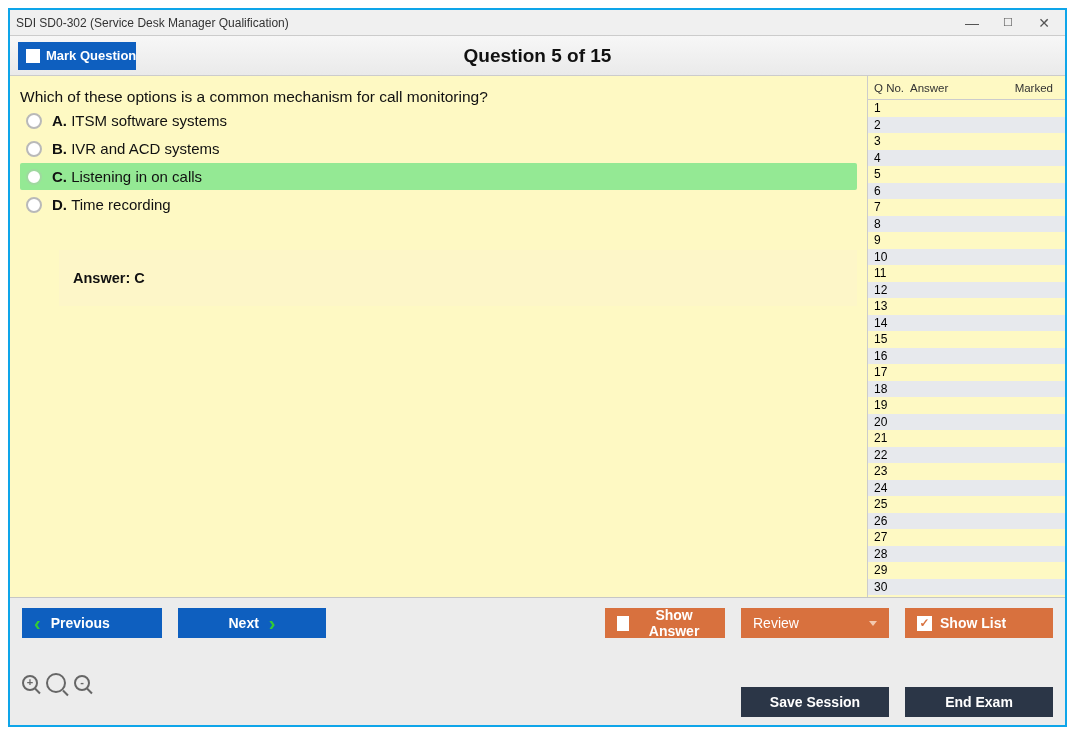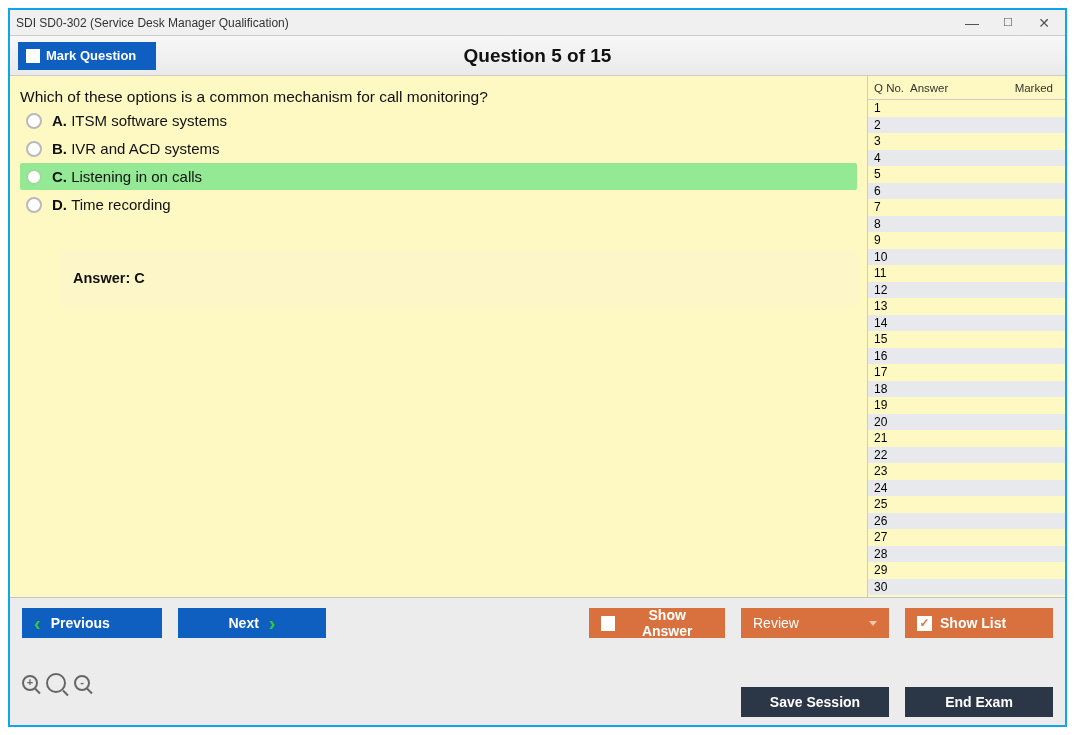"Mark Question" .mark-btn { padding: 0 20px 0 8px -> 0 0 0 8px }
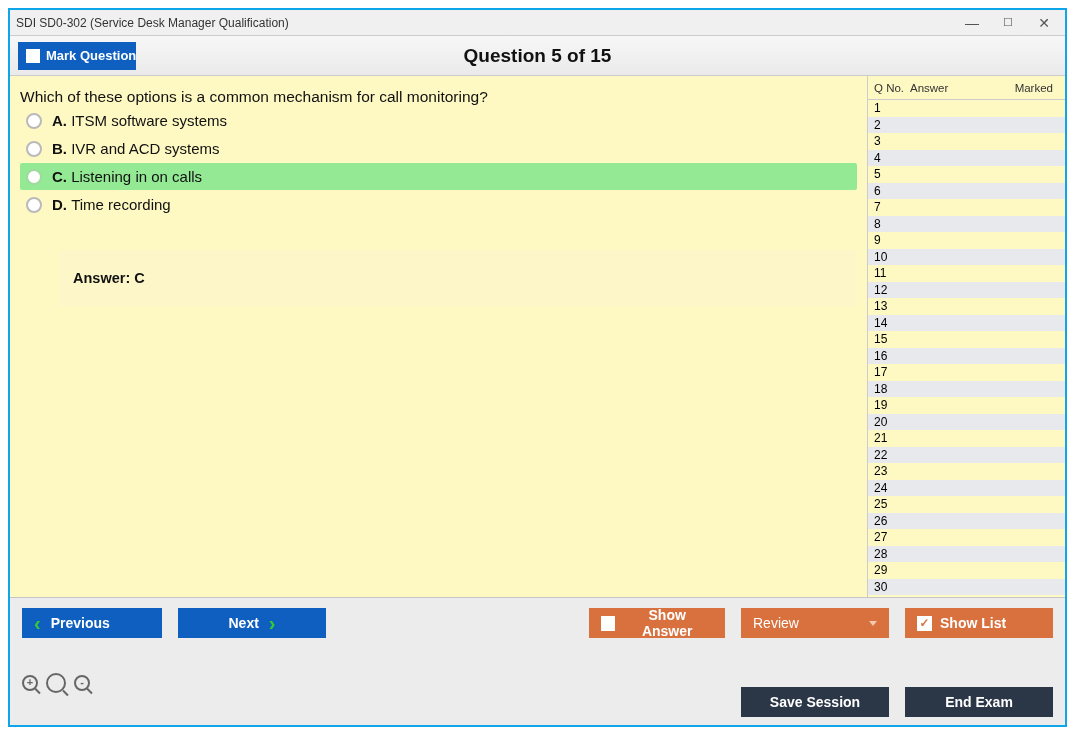"Show Answer" .btn-show-answer { width: 136px -> 120px }
